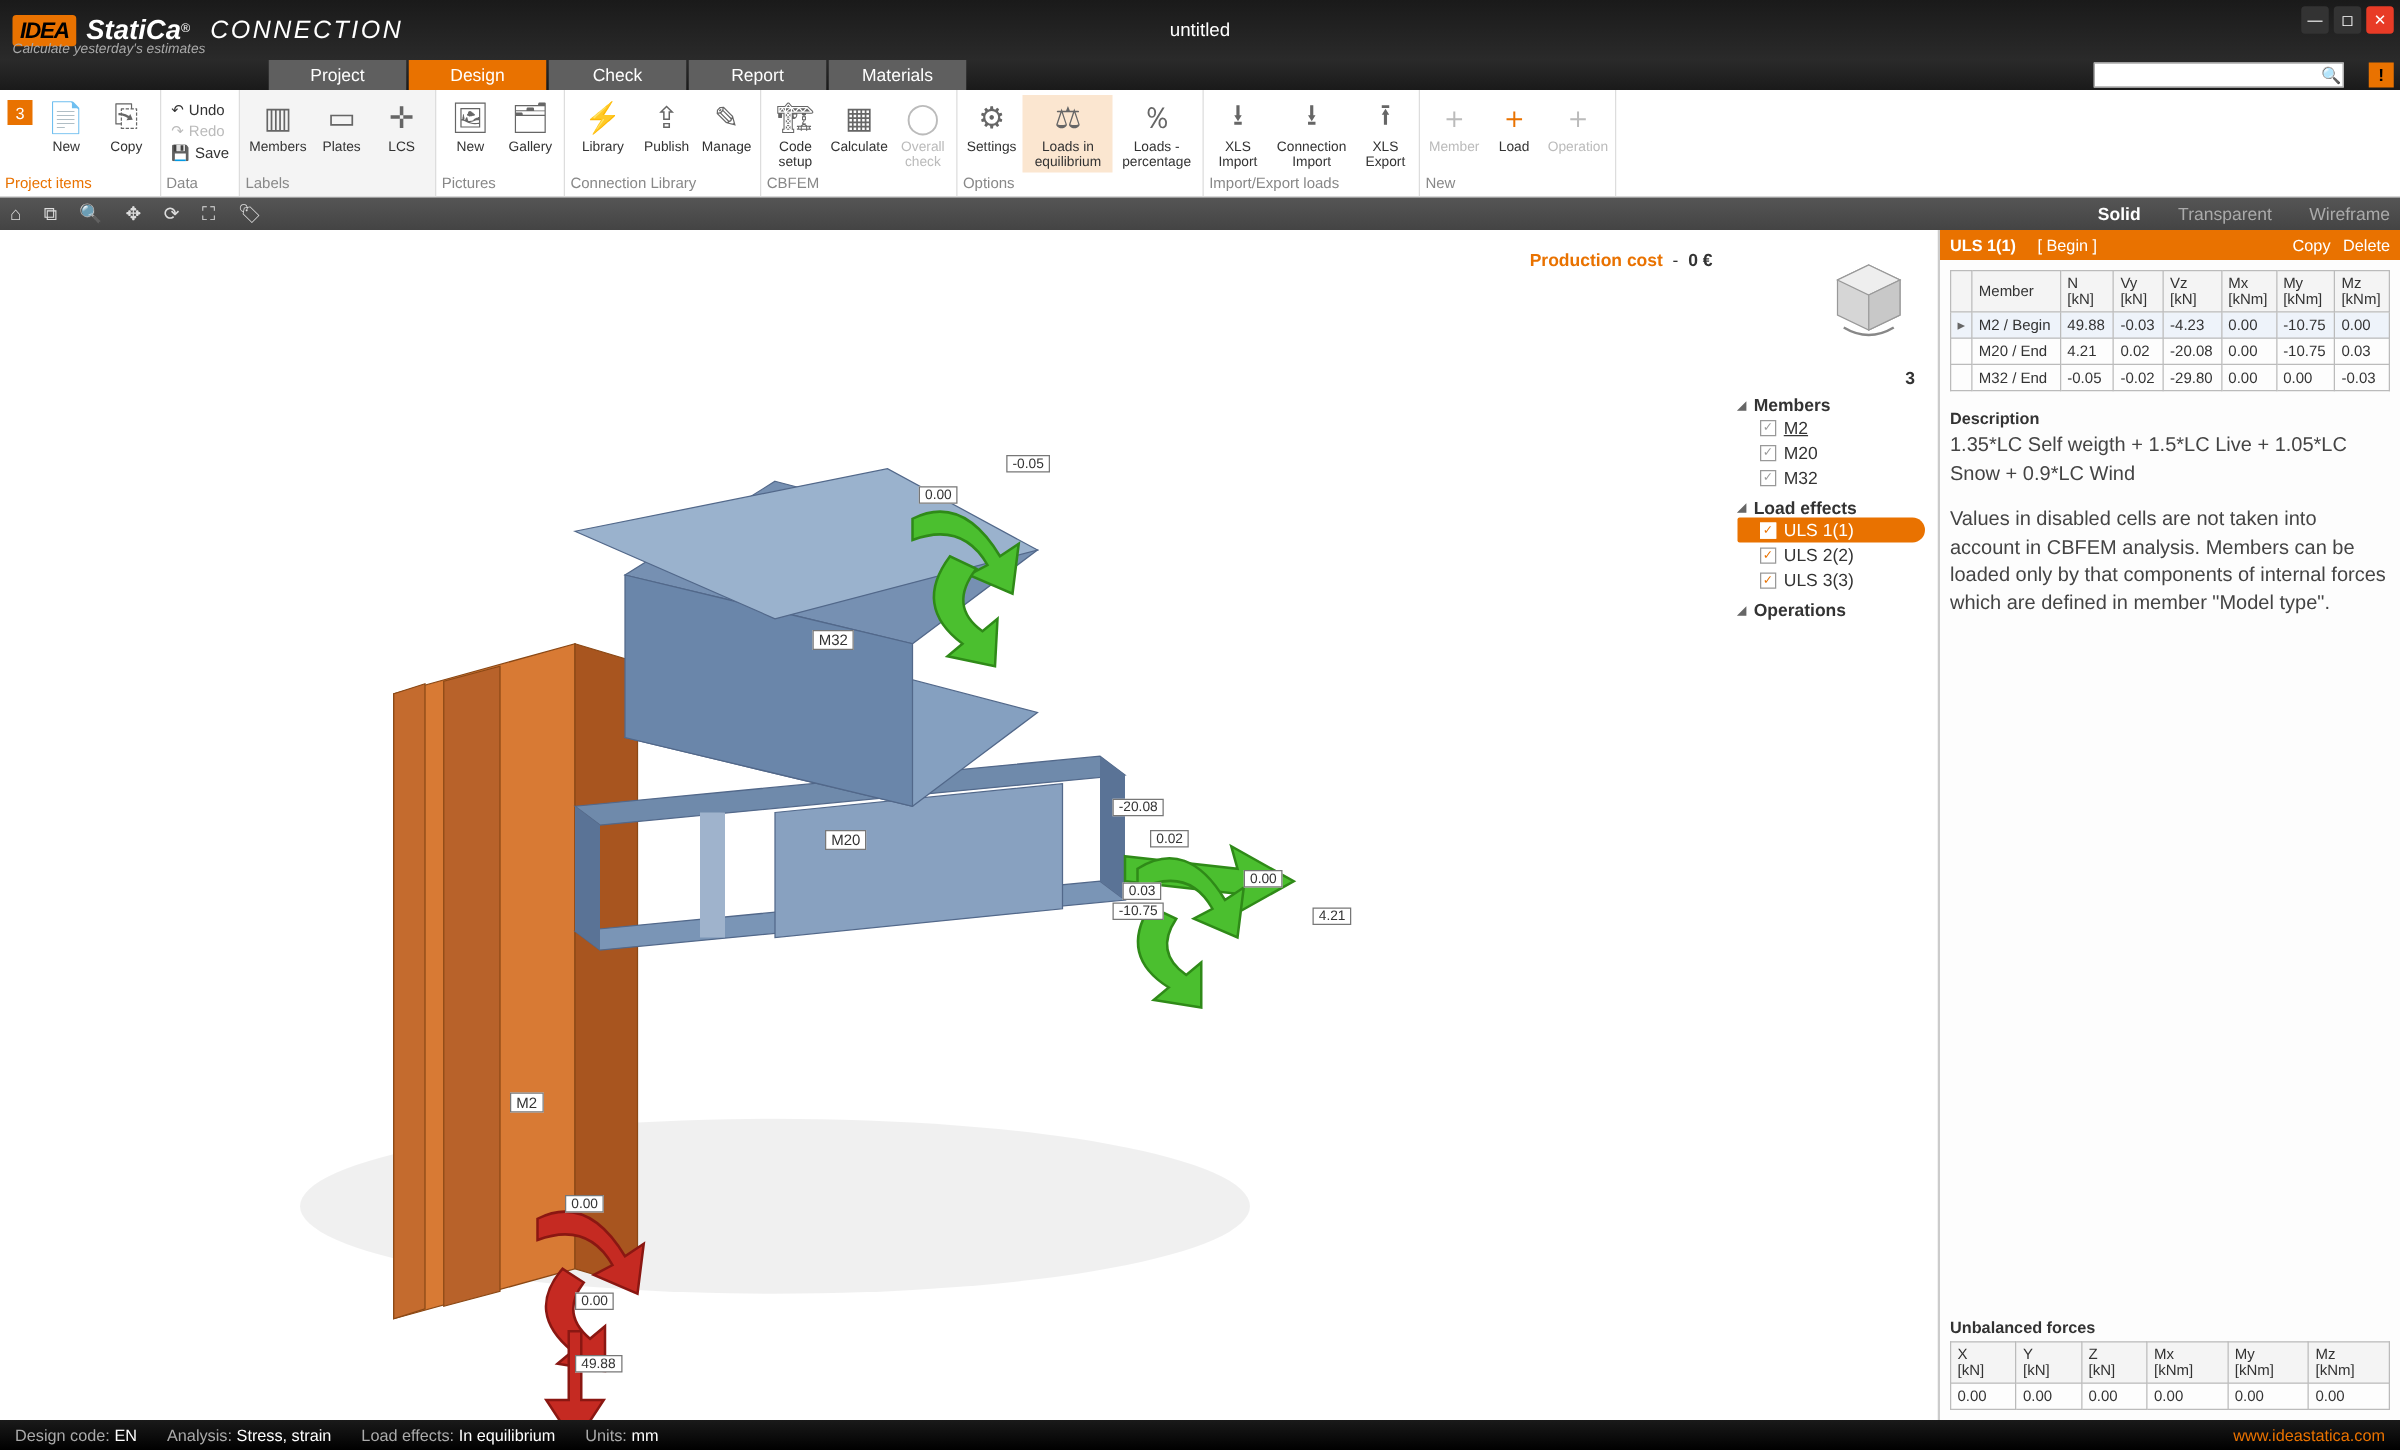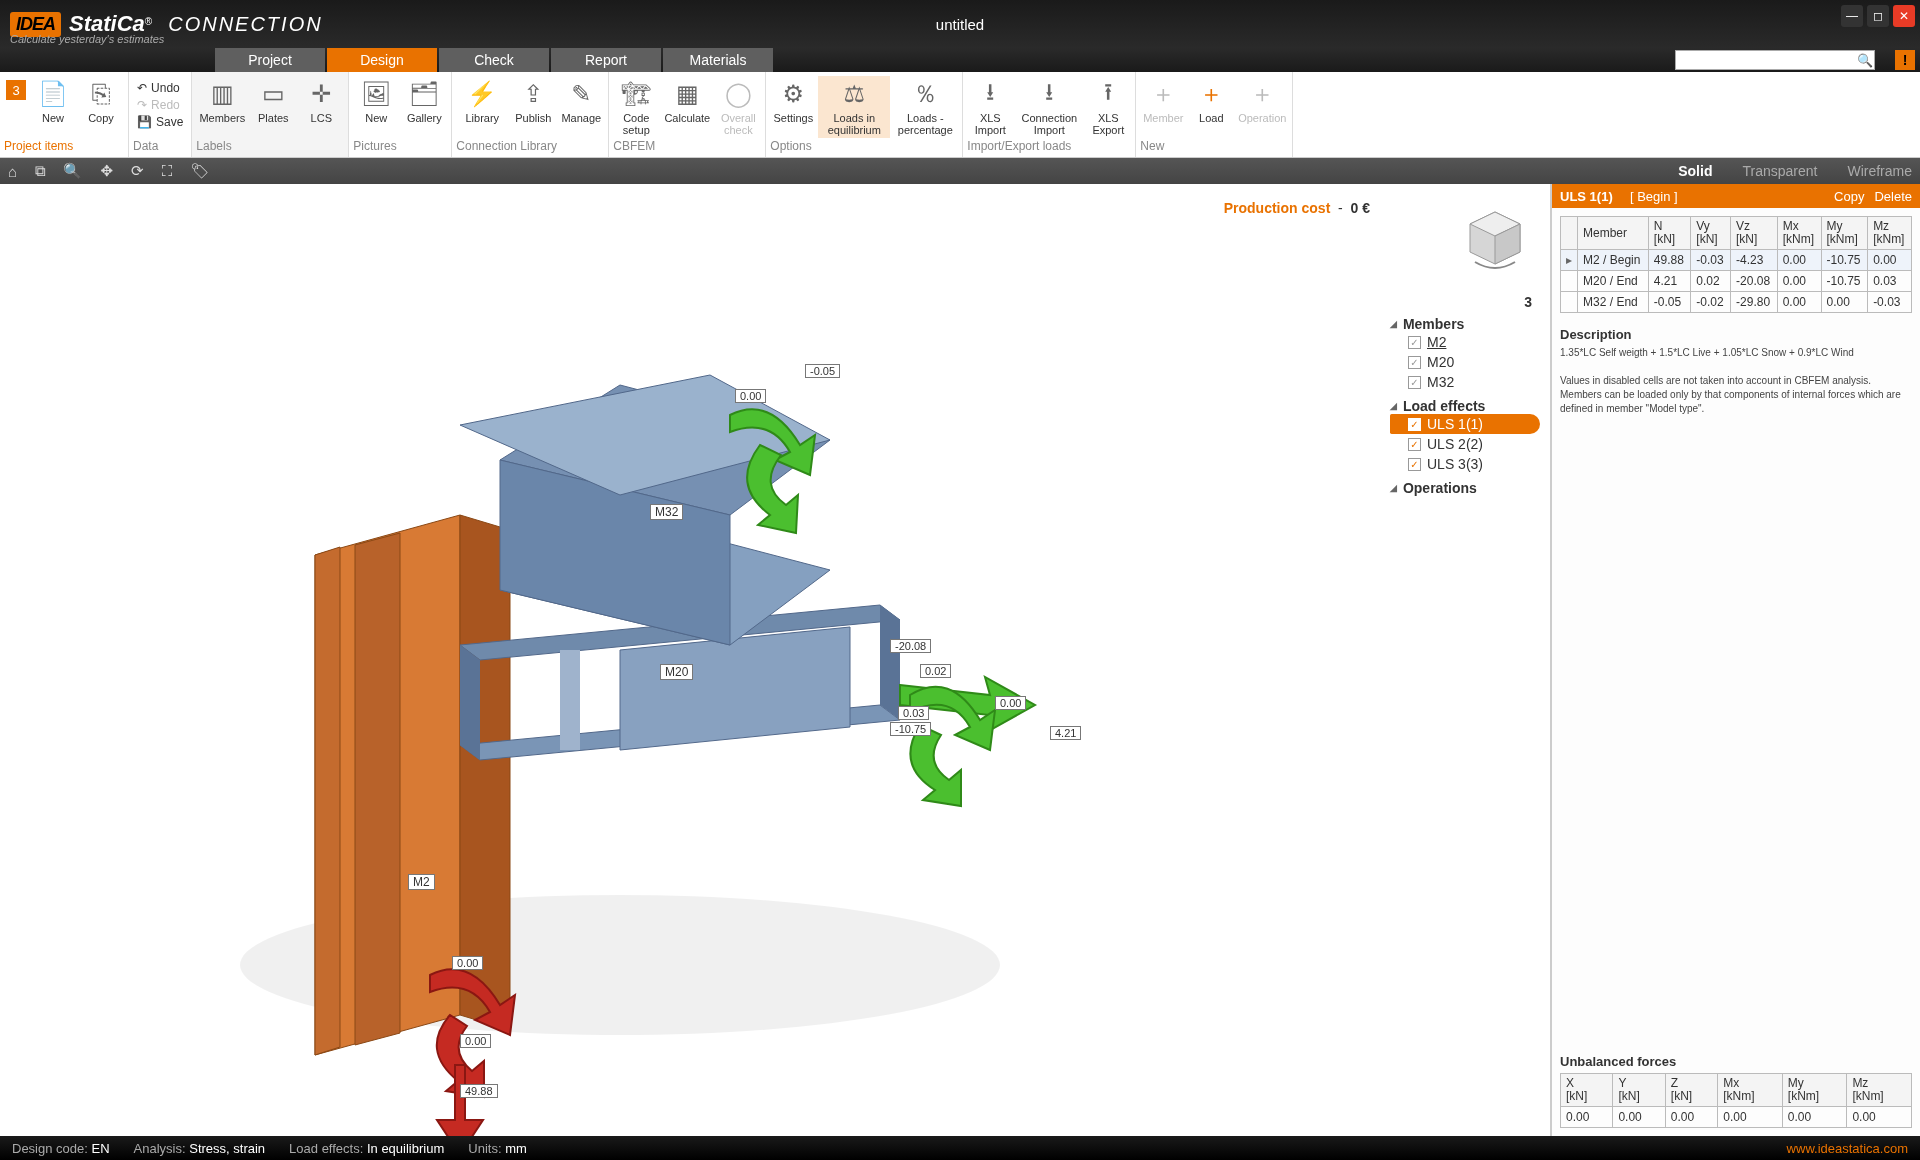"1.35*LC Self weigth + 1.5*LC" .desc-text { font-size: 10px -> 16px }
